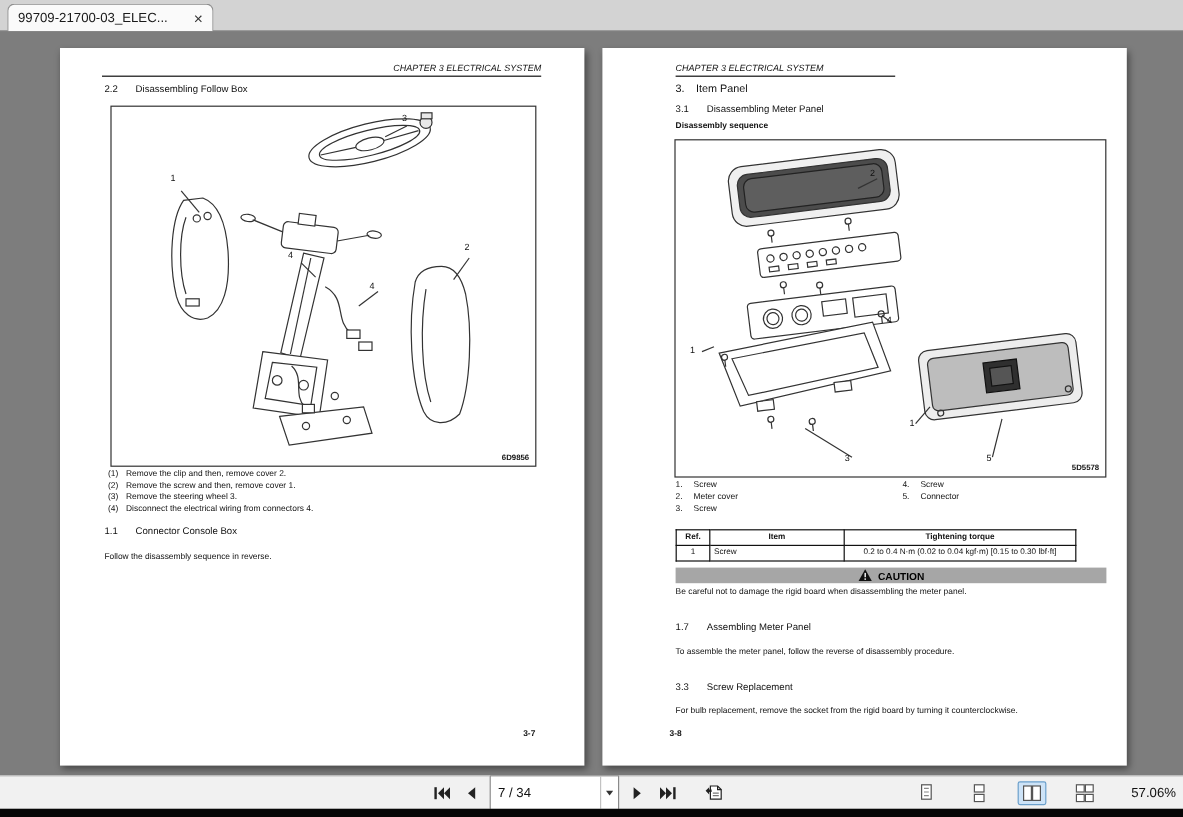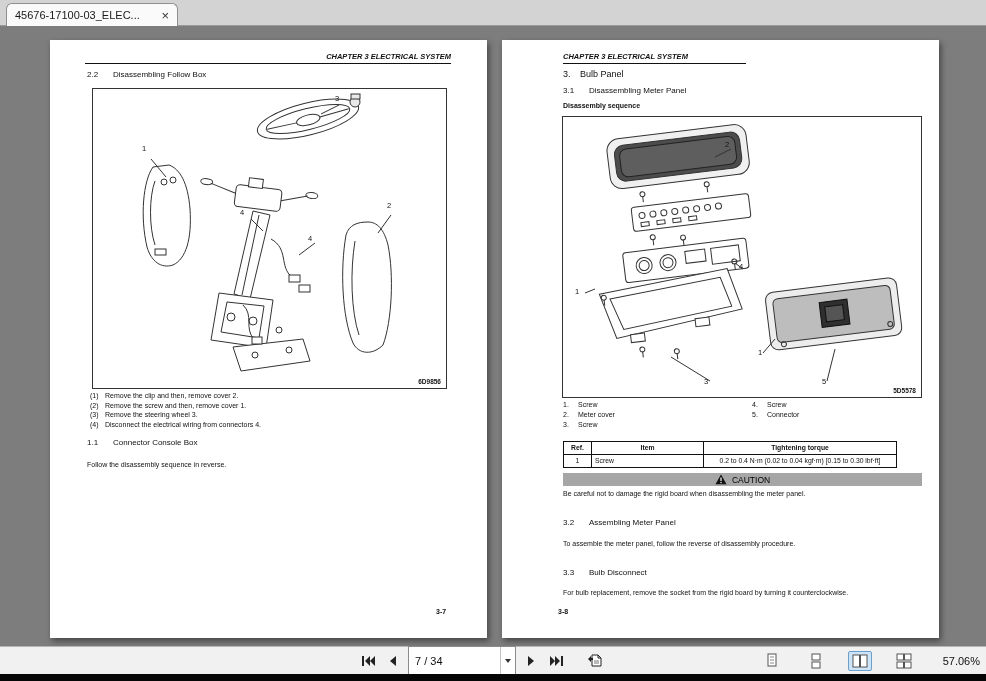"45676-17100-03_ELEC..." span.tab-title { text: 45676-17100-03 -> 99709-21700-03 }
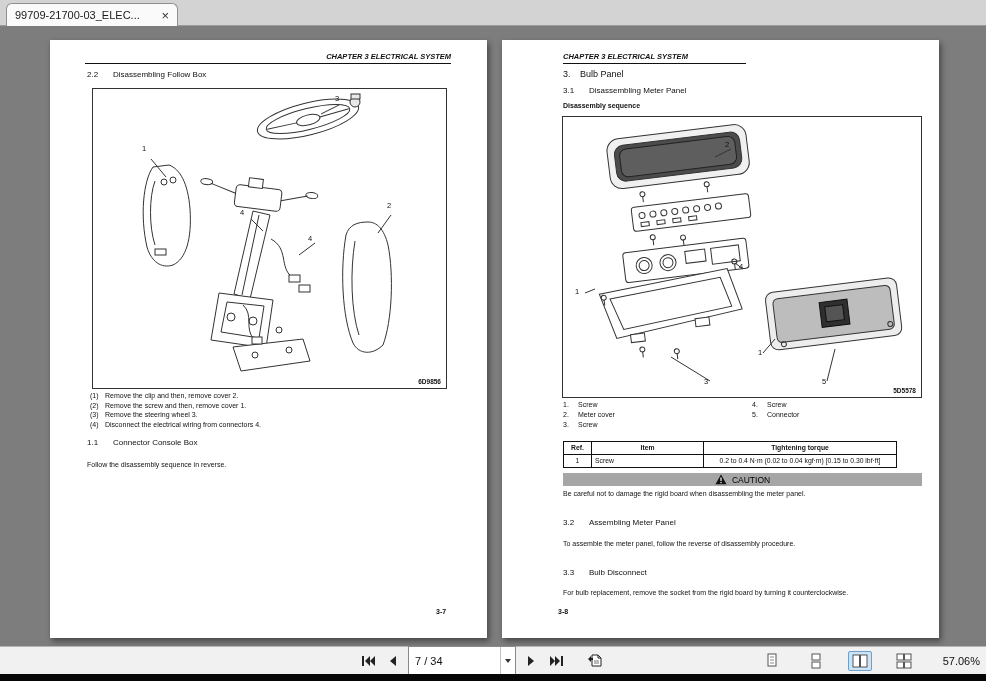"CHAPTER 3 ELECTRICAL SYSTEM" .hdr { font-weight: bold -> normal }
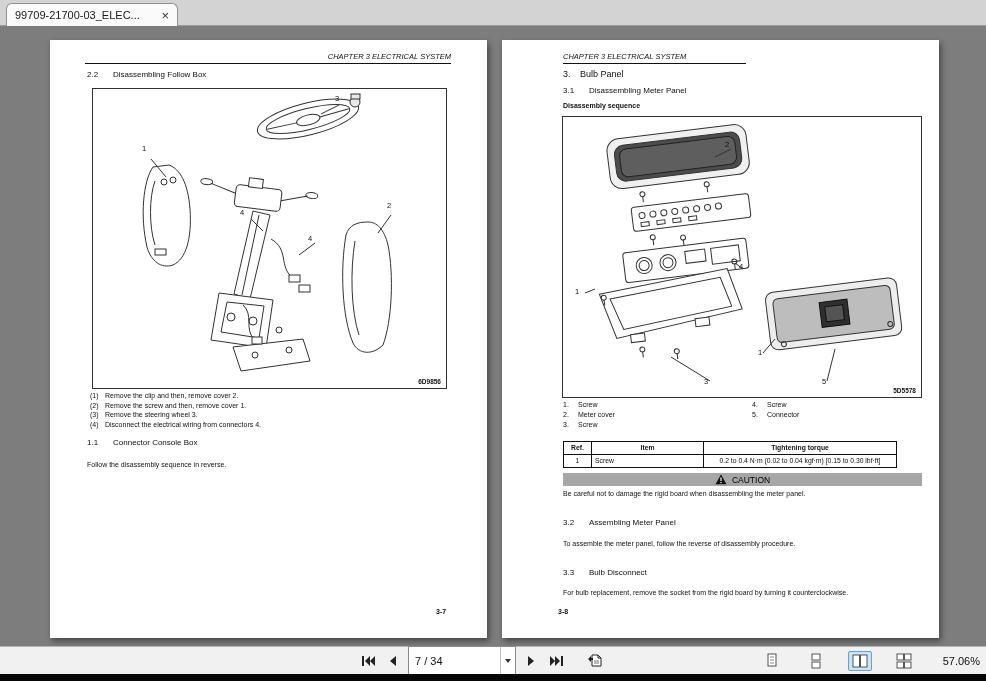"Bulb Panel" span { text: Bulb -> Item }
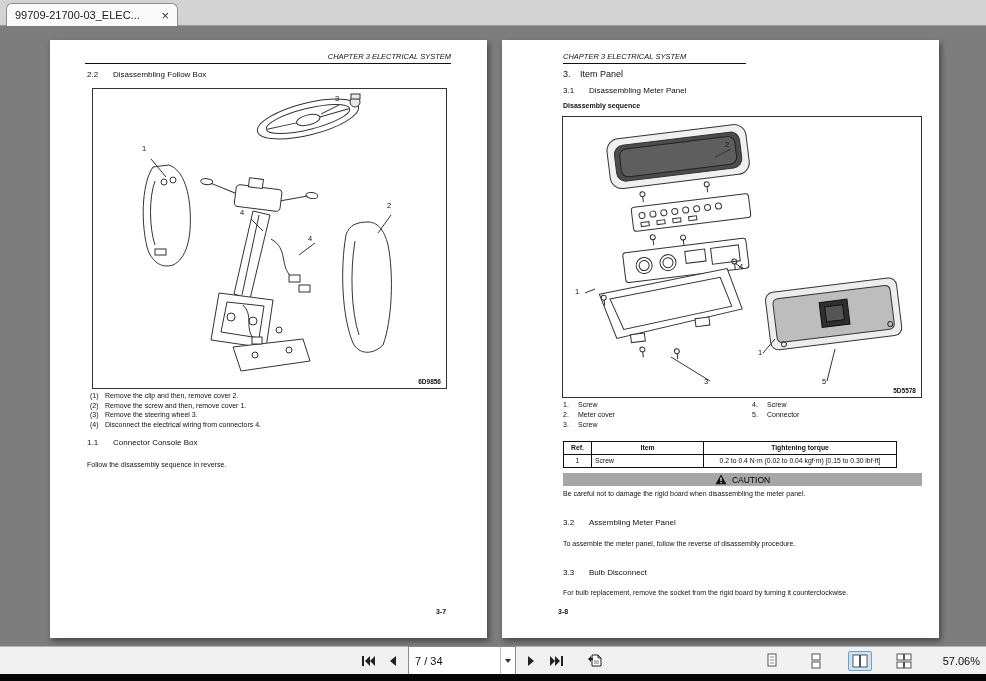"CAUTION" .caution { font-weight: normal -> bold }
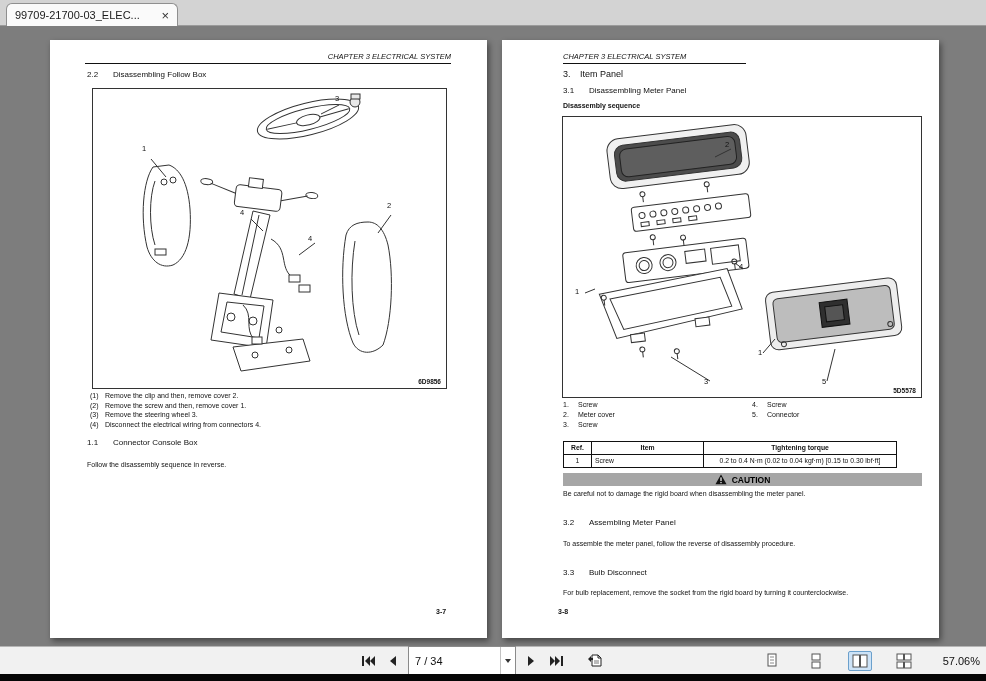"3.2" span.n { text: 3.2 -> 1.7 }
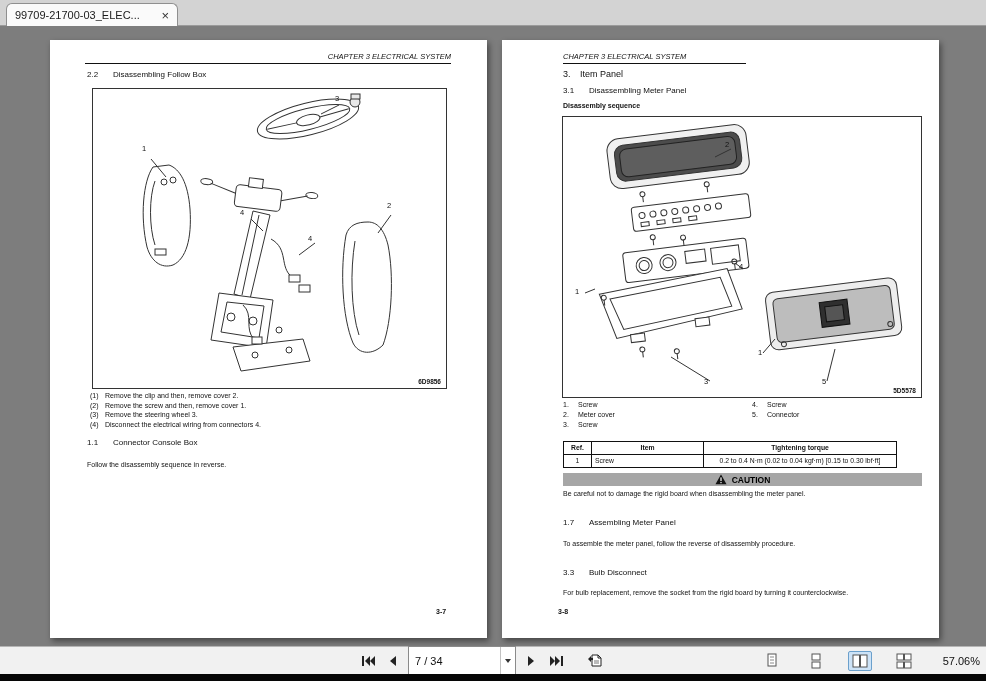"Bulb Disconnect" span { text: Bulb Disconnect -> Screw Replacement }
